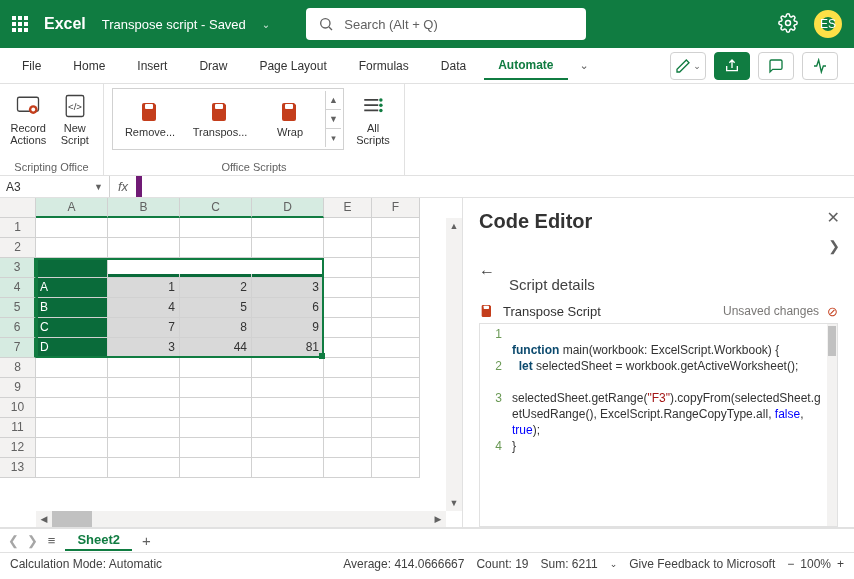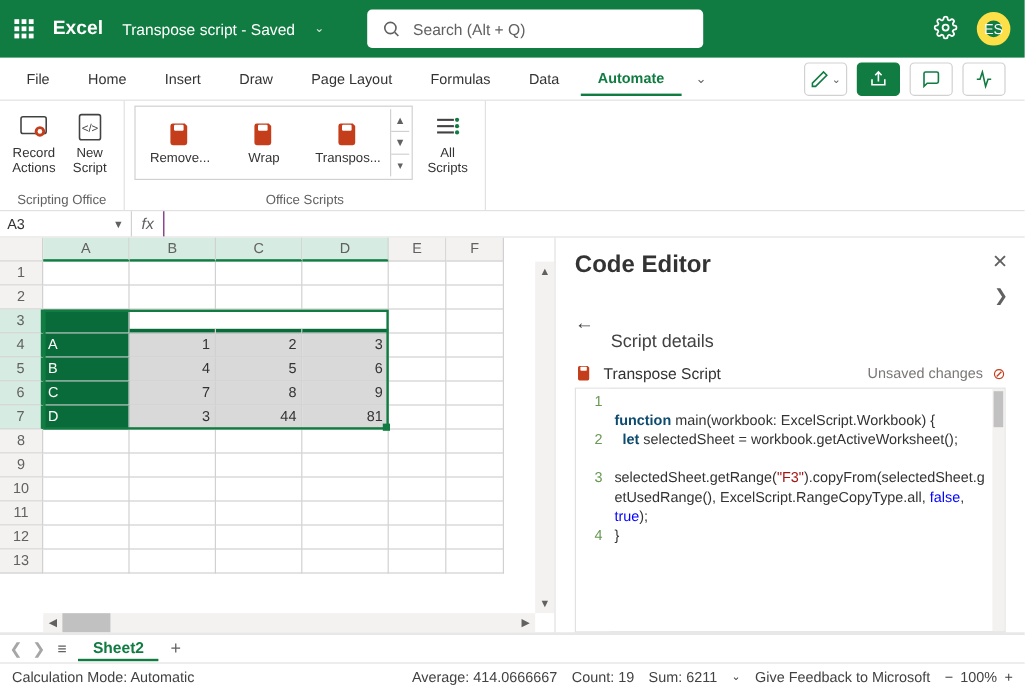"Wrap" div.gallery-item { order: before "Transpos..." -> after "Transpos..." }
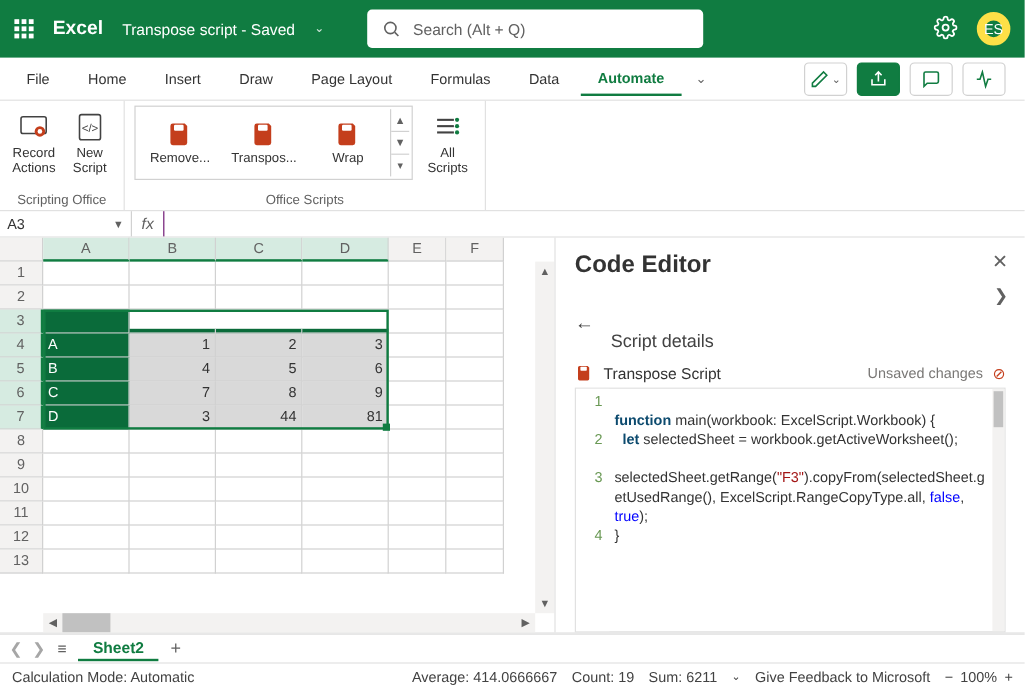"fx" .fx { border-right: 1px solid #701a75 -> 6px solid #701a75 }
